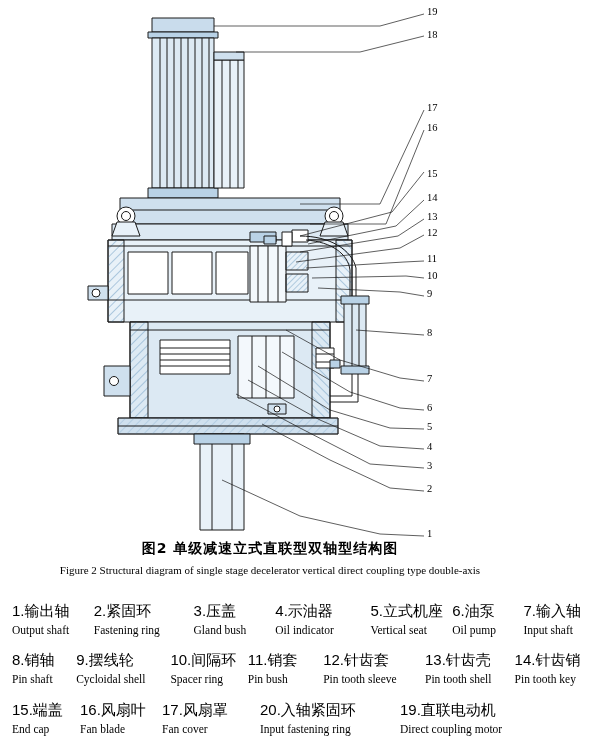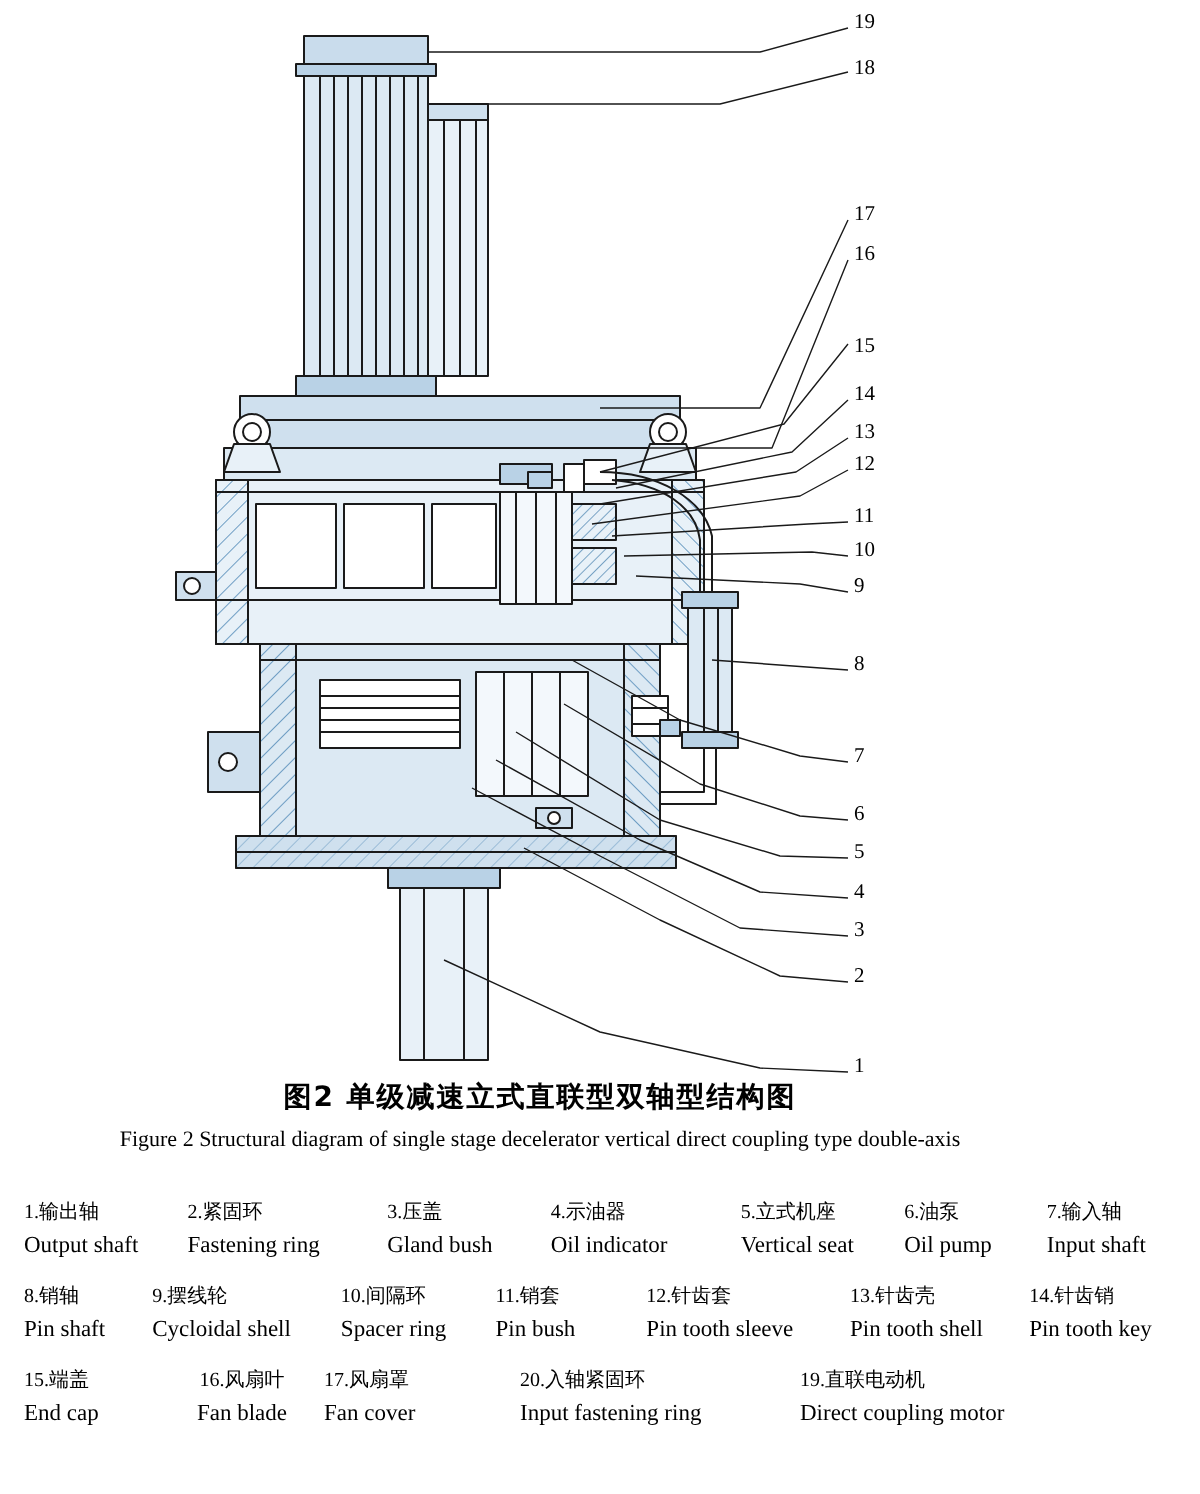"1.输出轴" .legend-cn { font-family: Liberation Serif, serif -> Liberation Sans, sans-serif; font-size: 10px -> 15px }
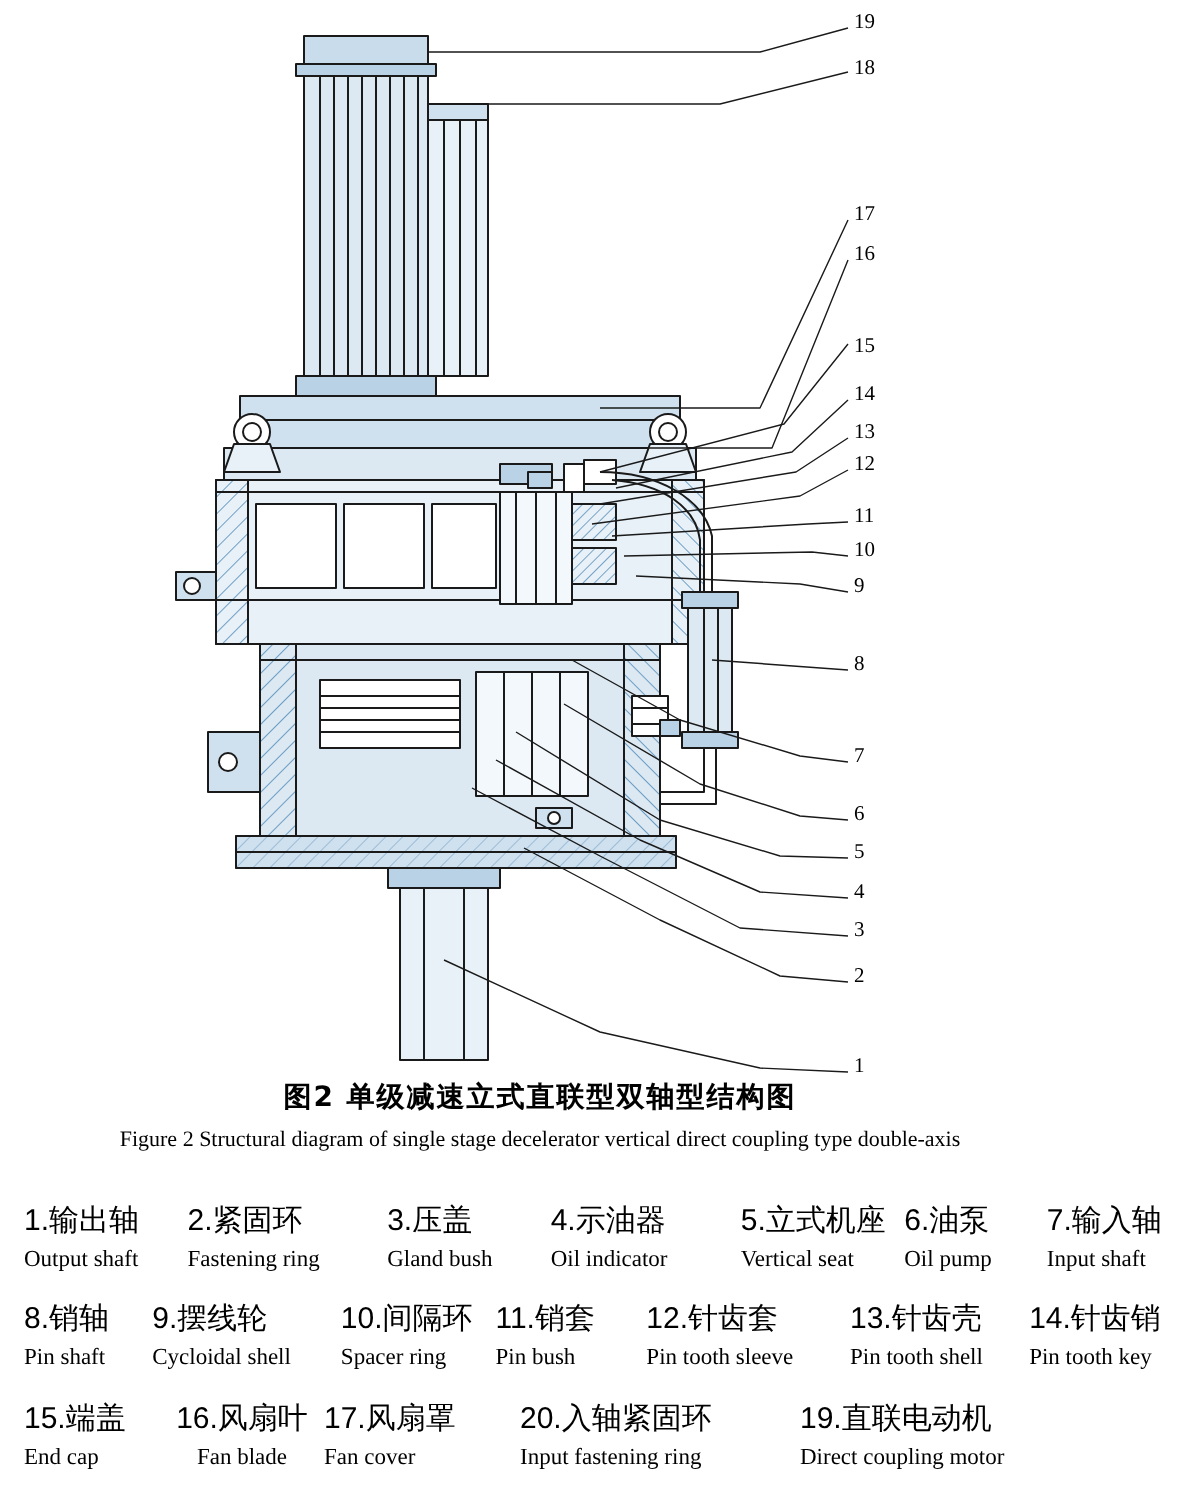"16.风扇叶" .r3 .c1 { align-items: center -> none }
